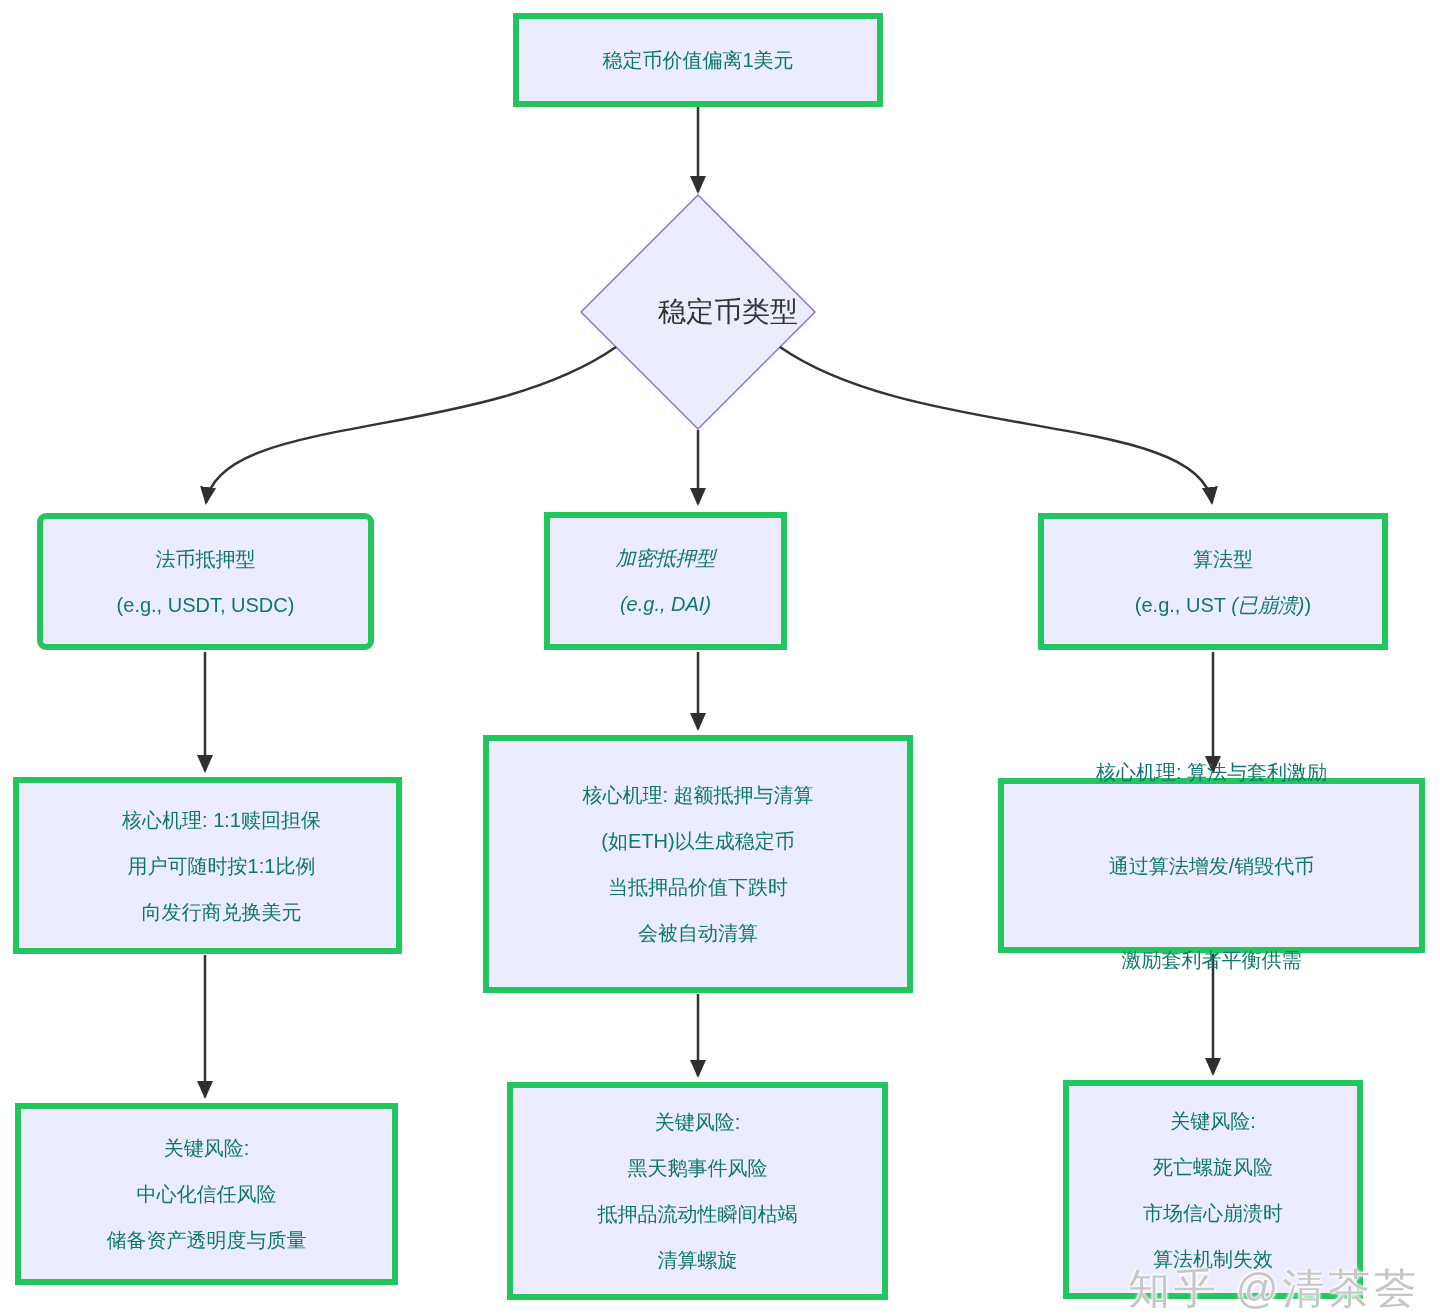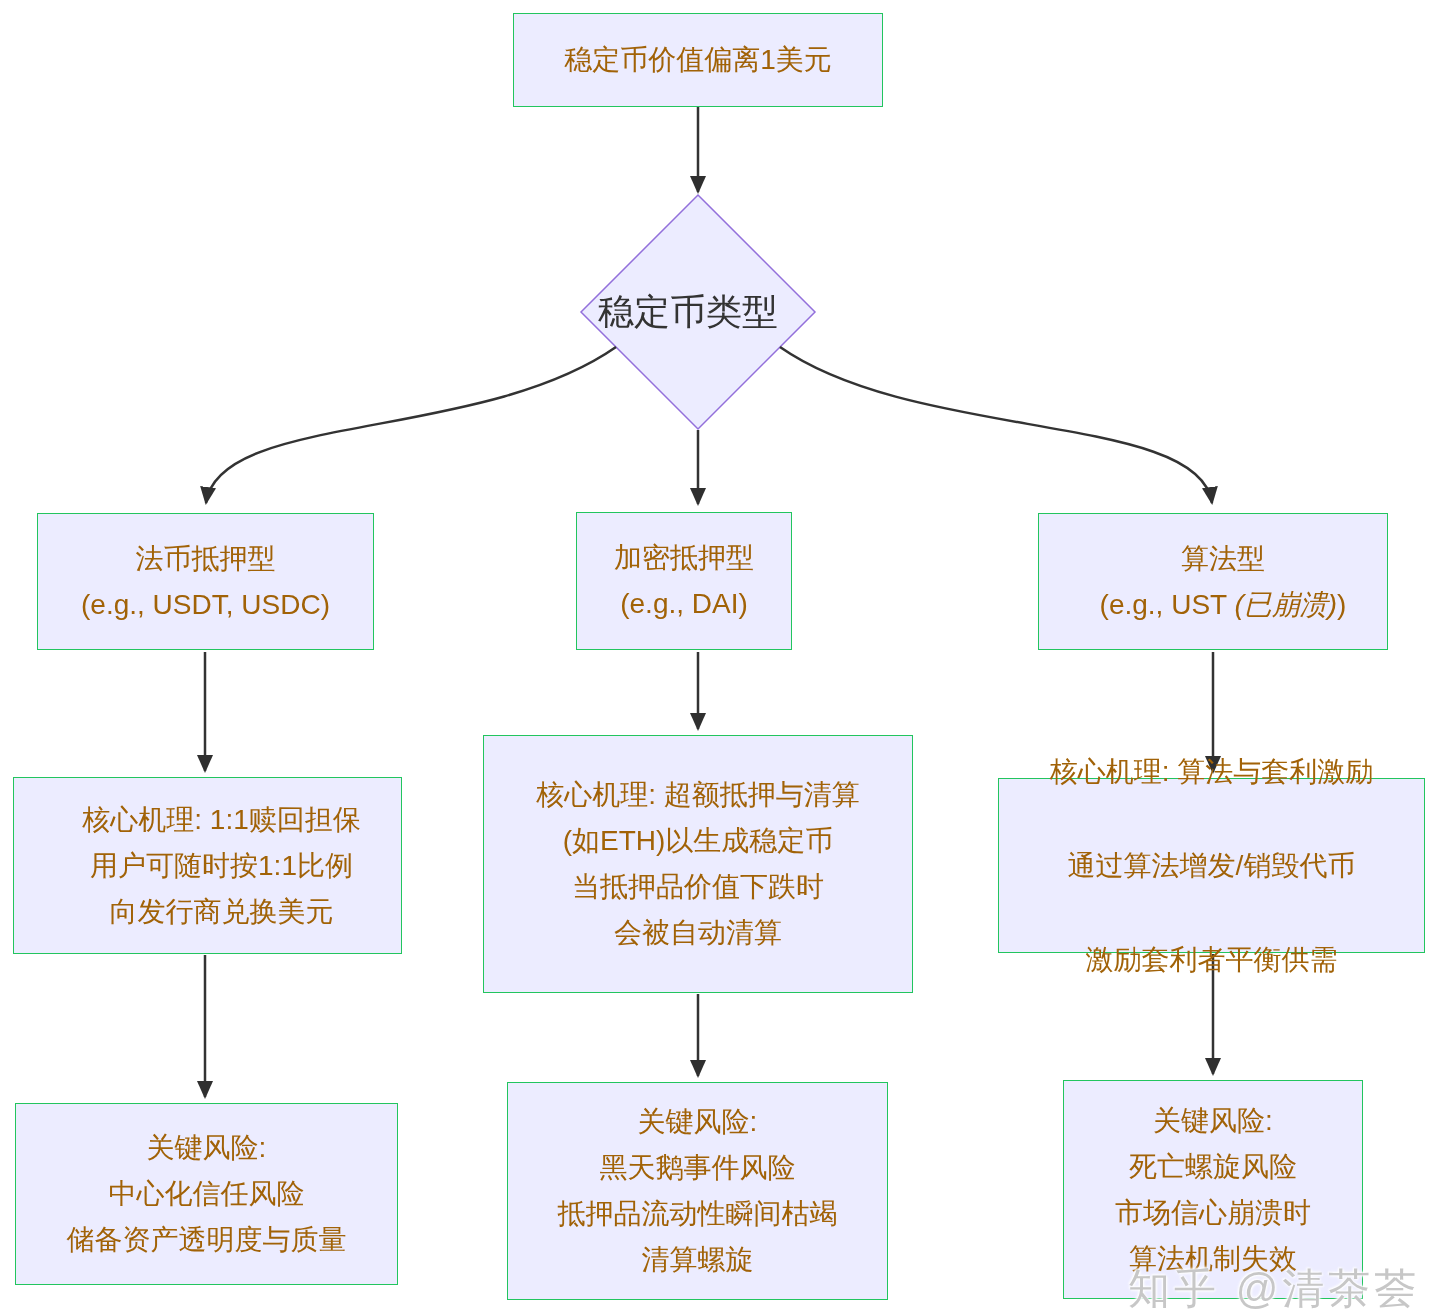"稳定币价值偏离1美元" .node { border: 1px solid #22c55e -> 6px solid #22c55e; color: #a16207 -> #0f766e; font-size: 28px -> 20px }
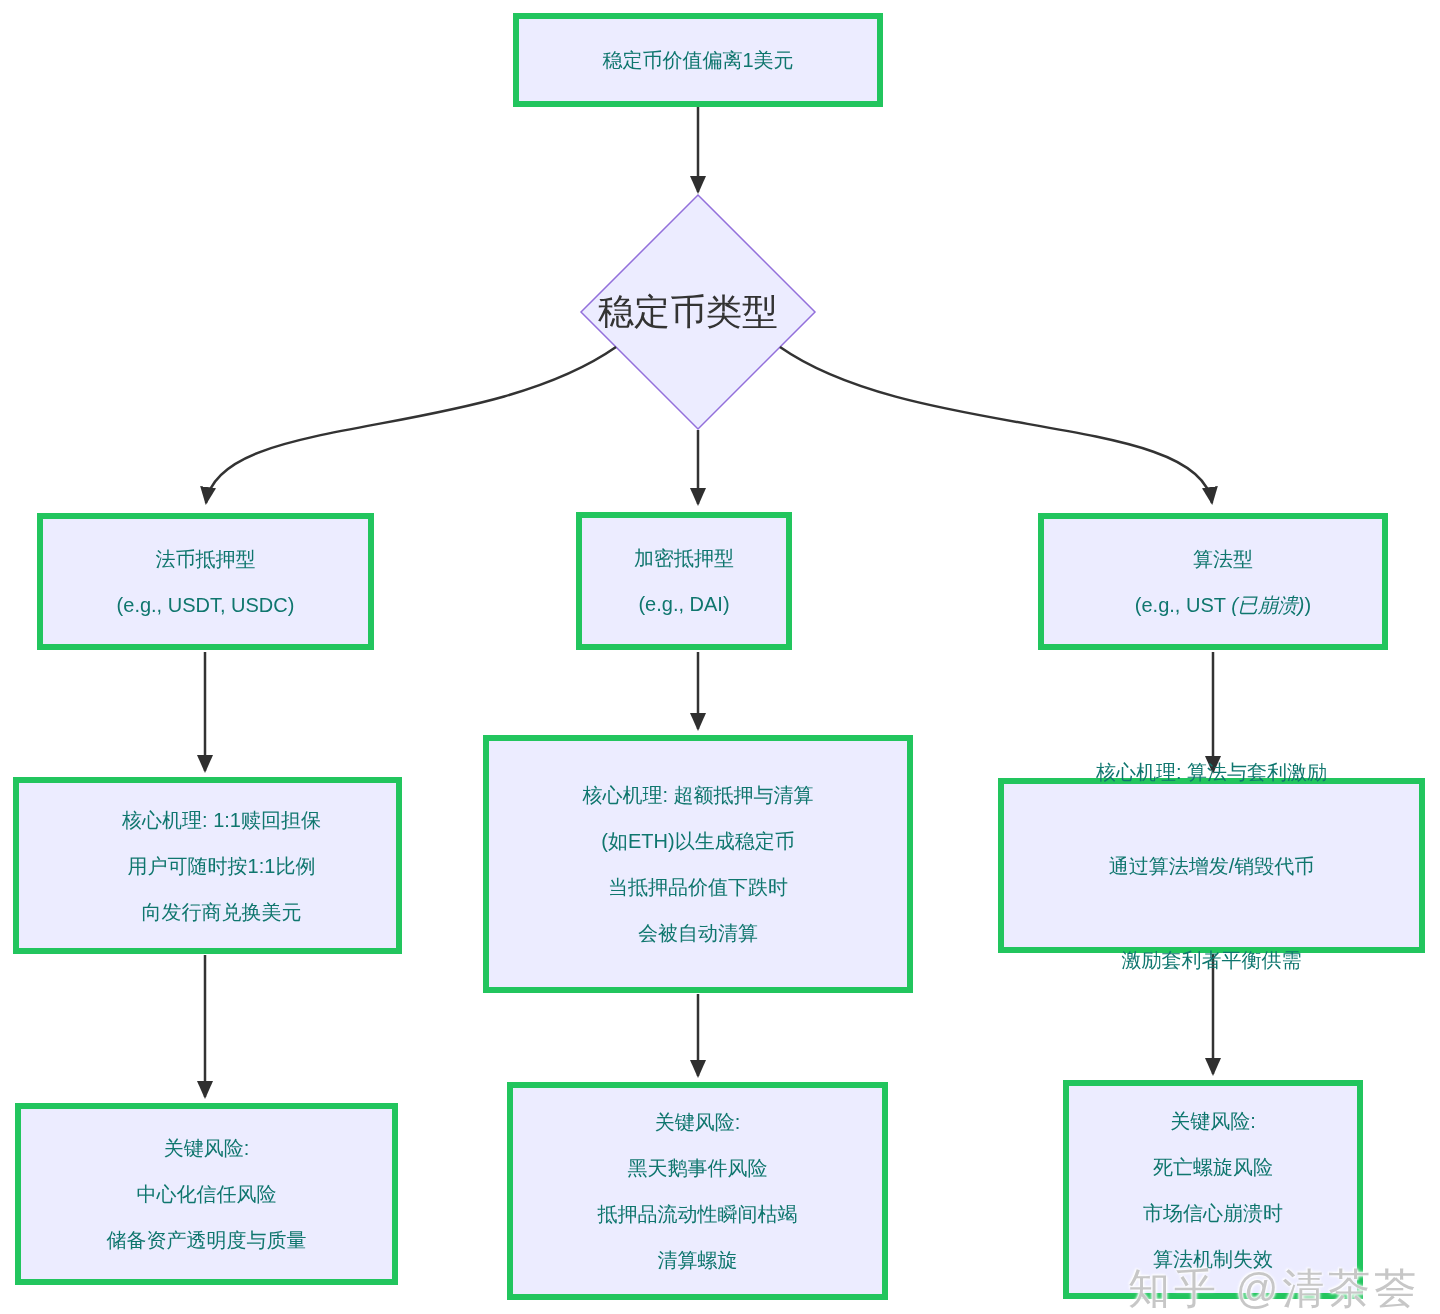"稳定币类型" .decision-label { font-size: 36px -> 28px; text-align: left -> right }
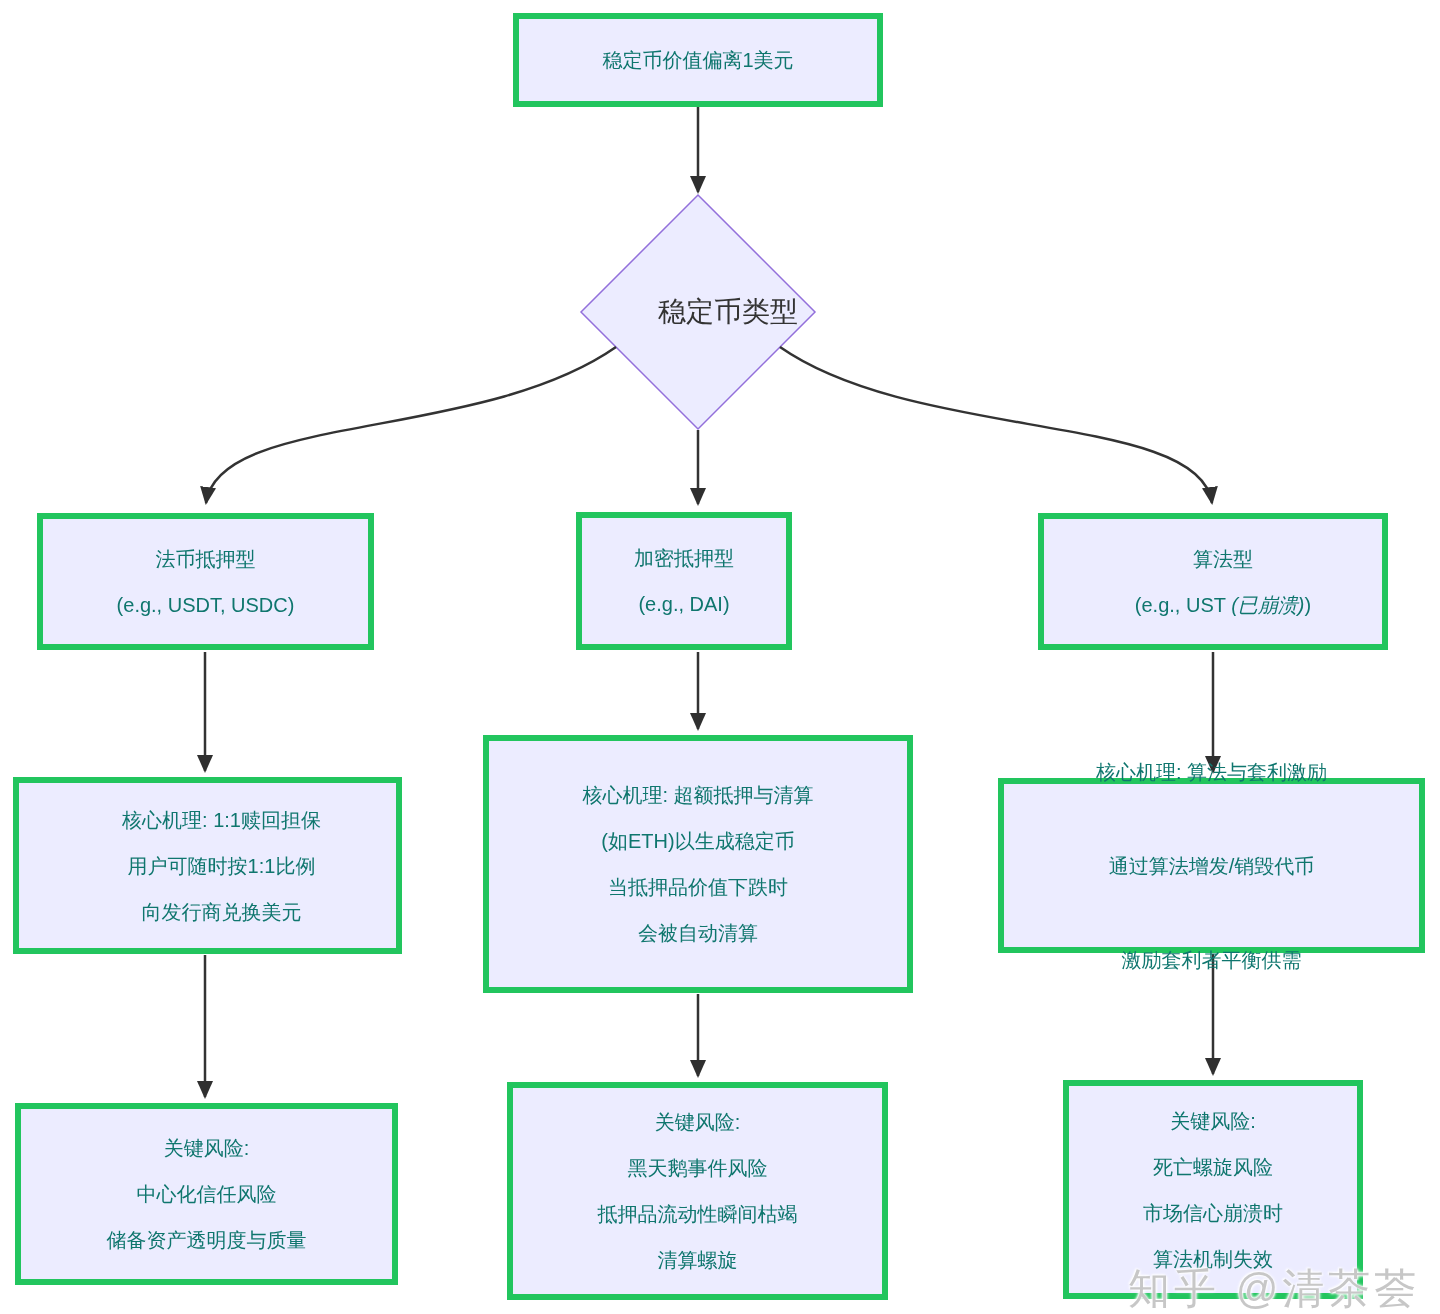"法币抵押型" div.node { border-radius: none -> 9px }
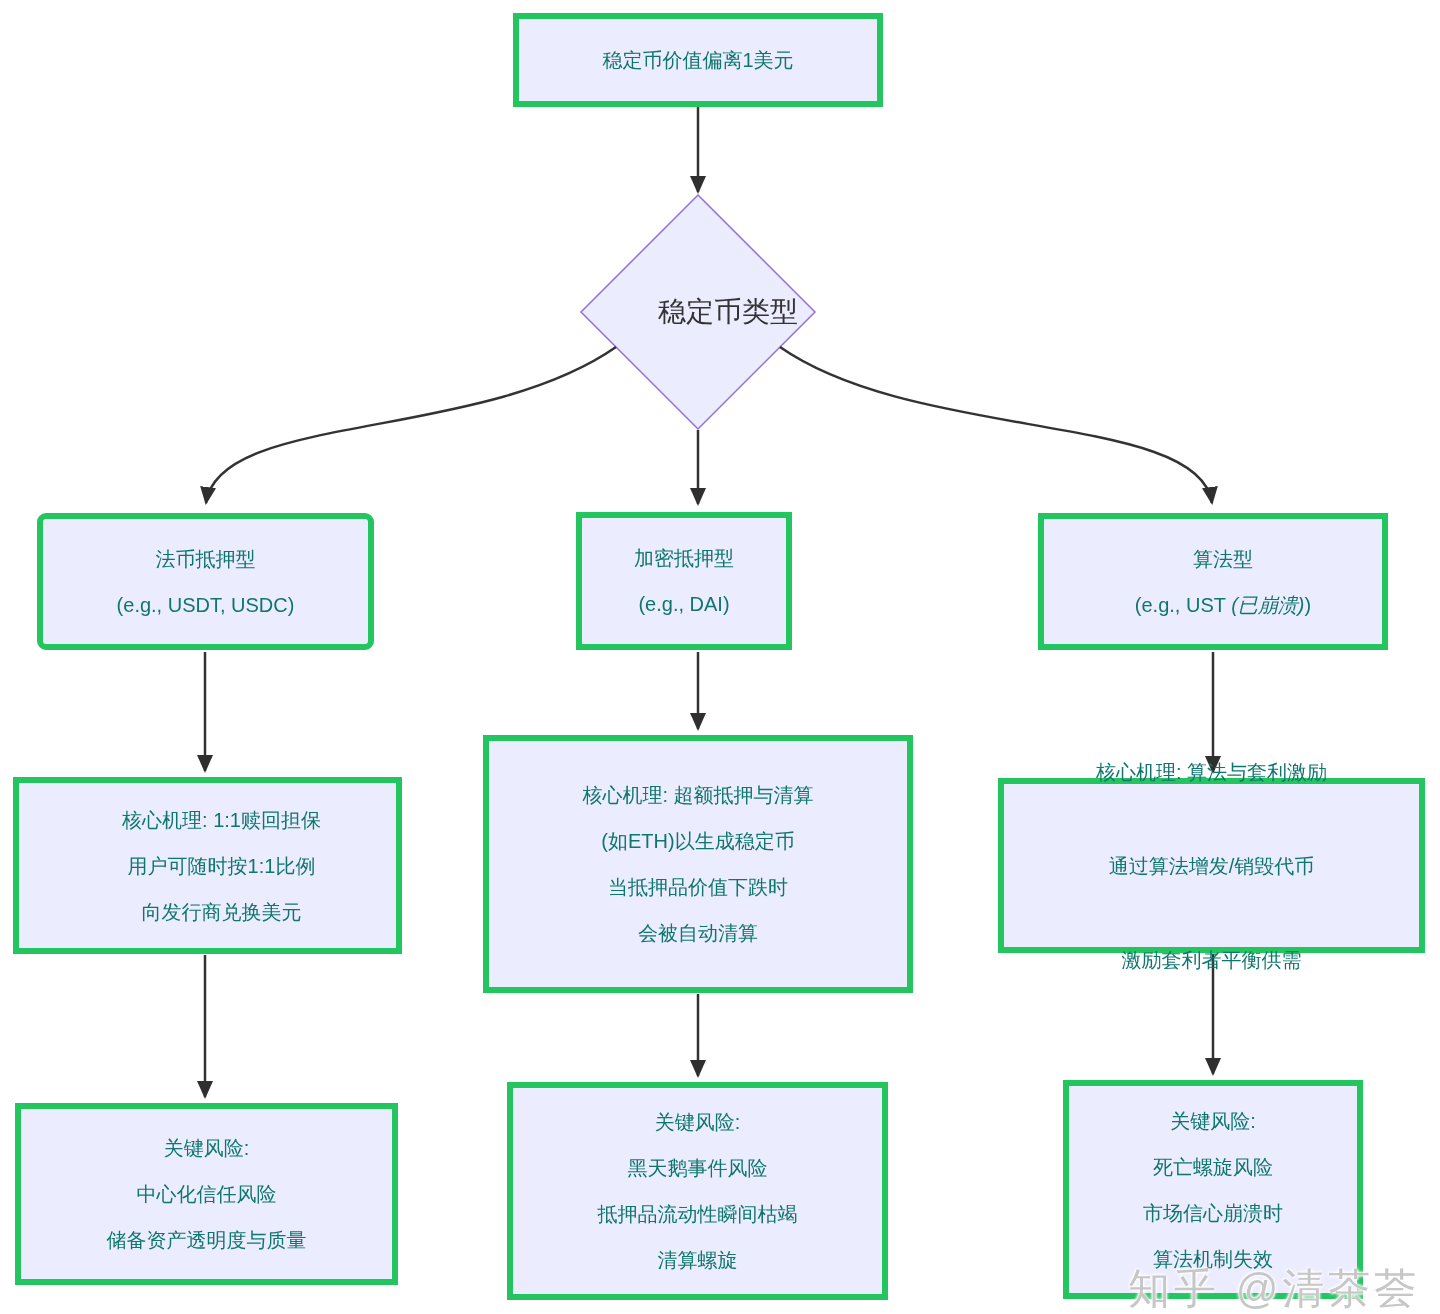"加密抵押型" div.node { font-style: none -> italic; left: 576px -> 544px; width: 216px -> 243px }
